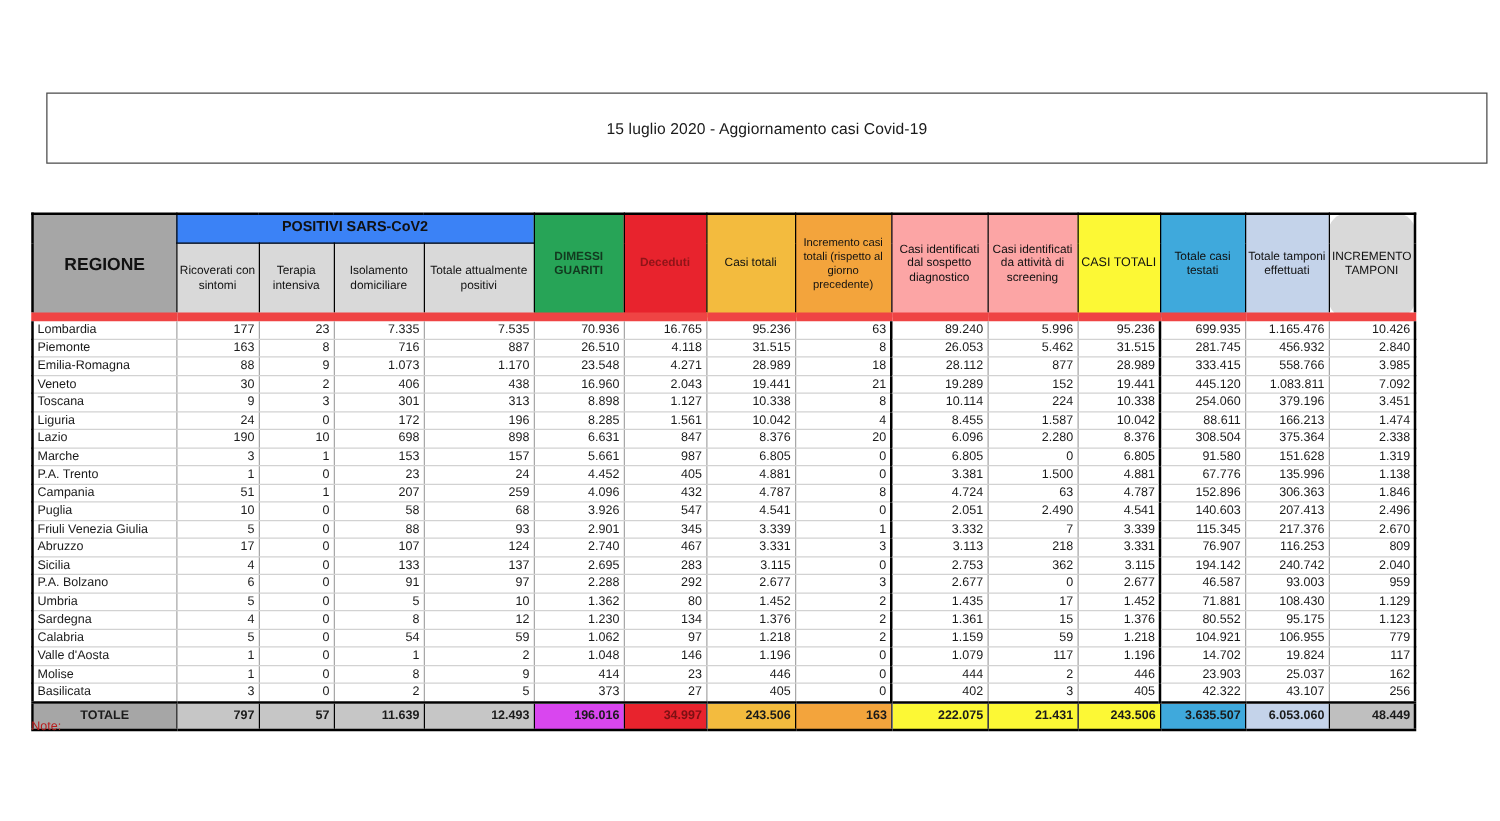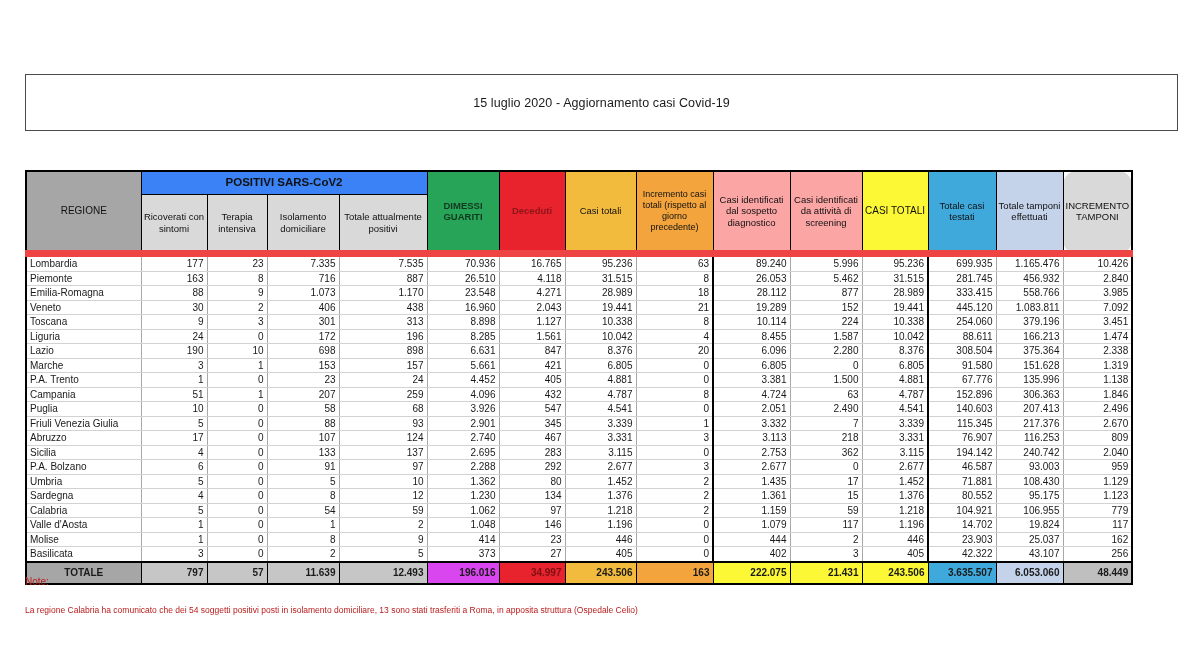"15 luglio 2020 - Aggiornamento" .title-box { left: 25px -> 37px }
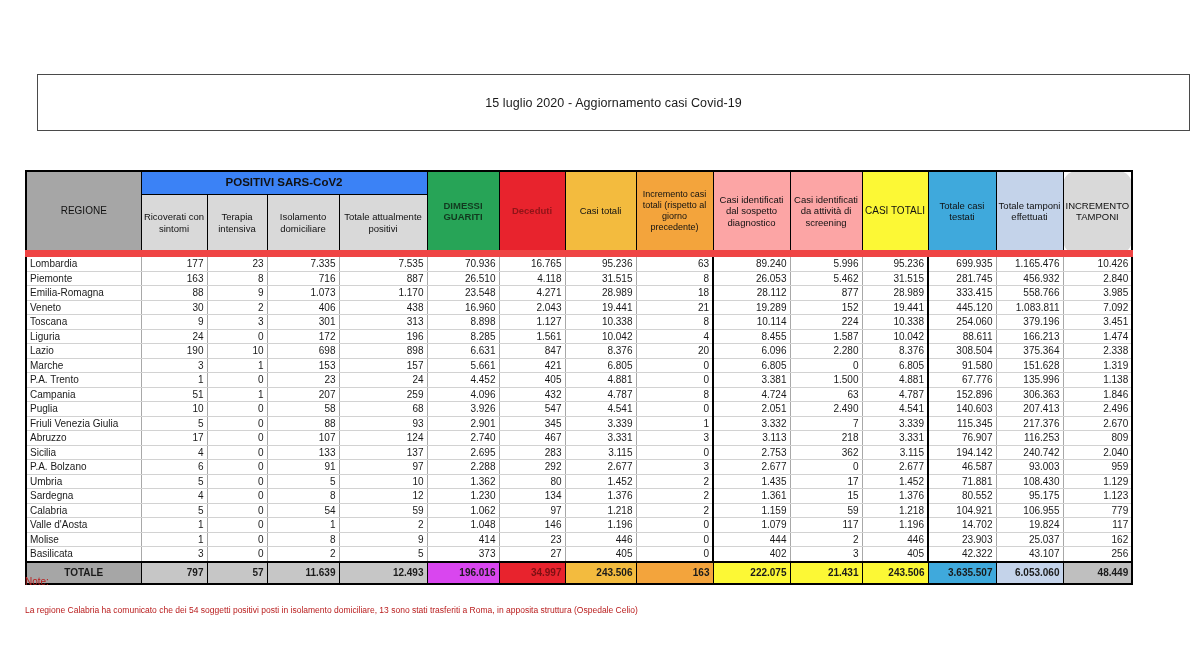"REGIONE" th.regione { font-size: 10px -> 14px; font-weight: normal -> bold }
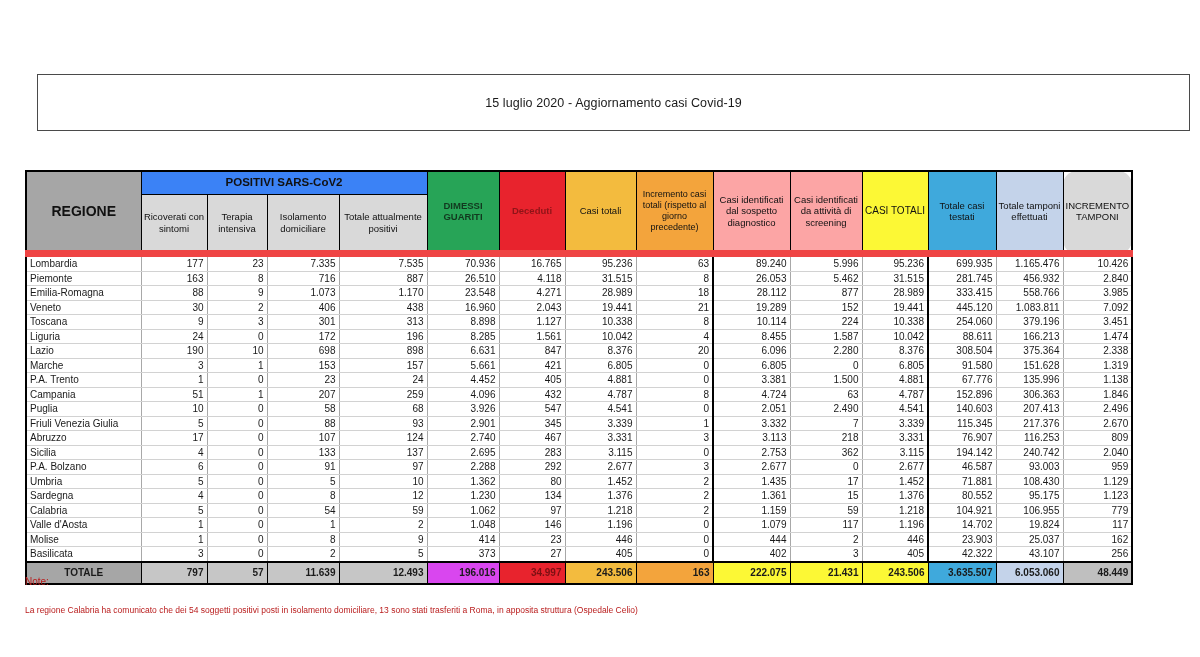"421" td.c6 { text: 421 -> 987 }
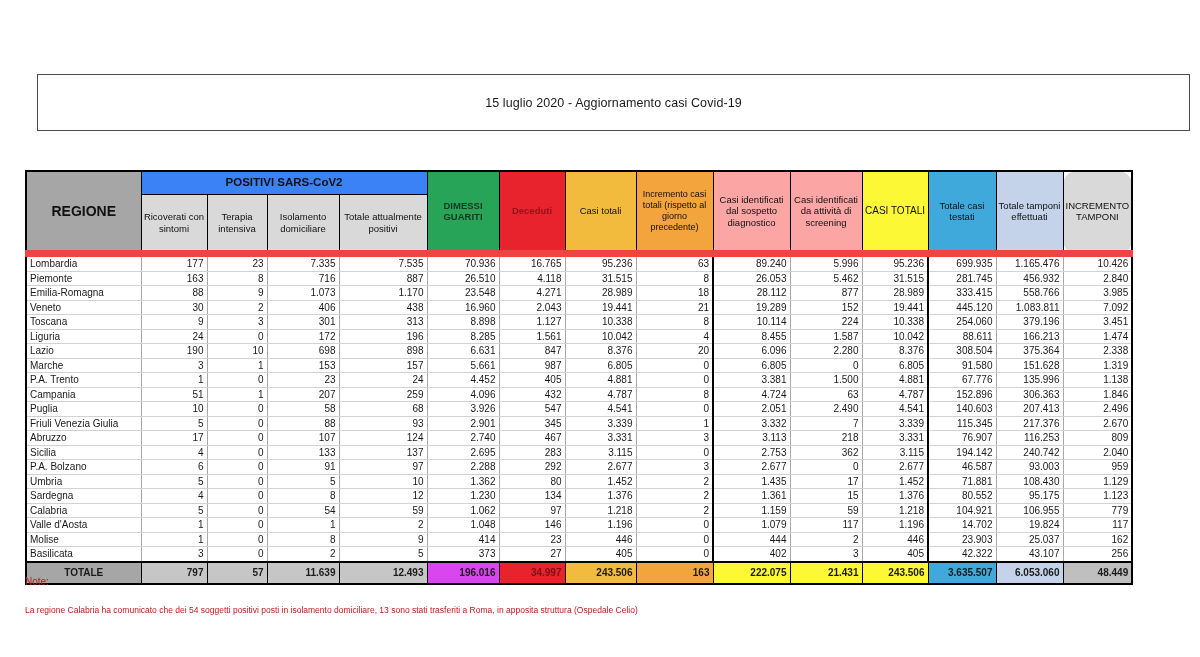"La regione Calabria ha comunicato" div.note-line { html: <div>La regione Calabria ha comunicato che dei 54 soggetti positivi posti in isolamento domiciliare, 13 sono stati trasferiti a Roma, in apposita struttura (Ospedale Celio)</div> -> none }
